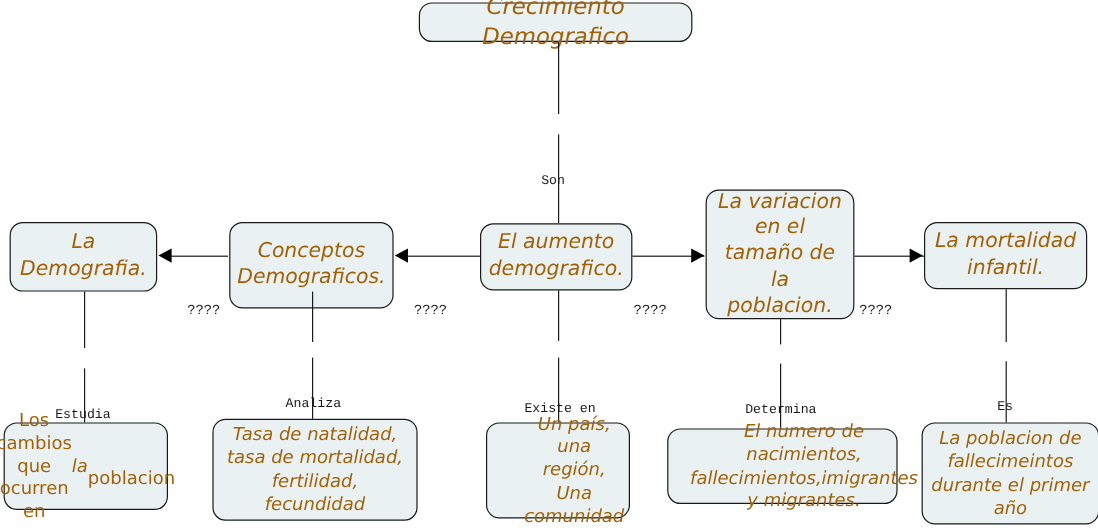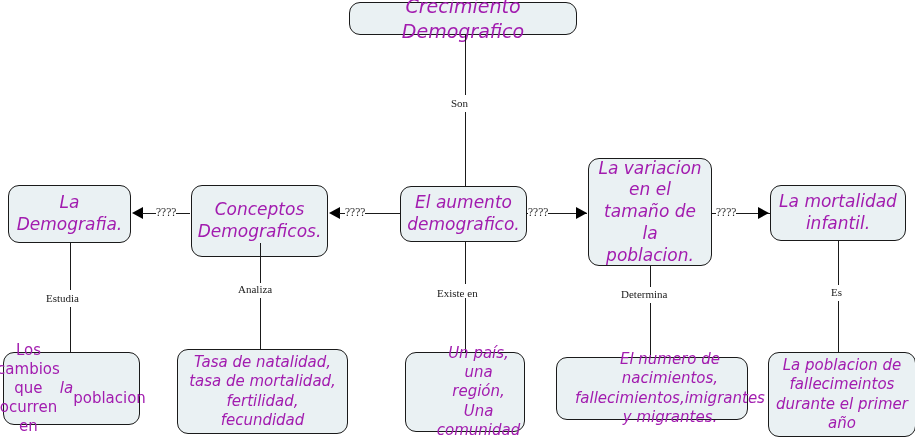"Crecimiento Demografico" .node { color: #a21caf -> #a16207 }
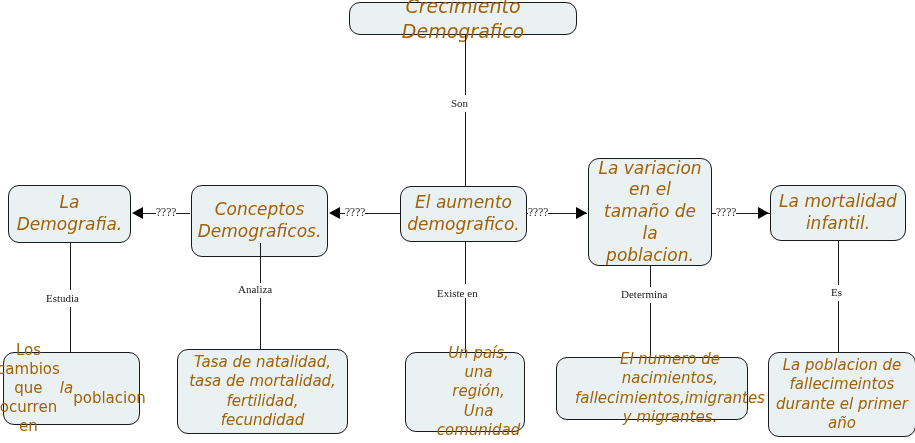"Son" .link-label { font-family: Liberation Serif, serif -> Liberation Mono, monospace; margin-top: none -> 48px }
